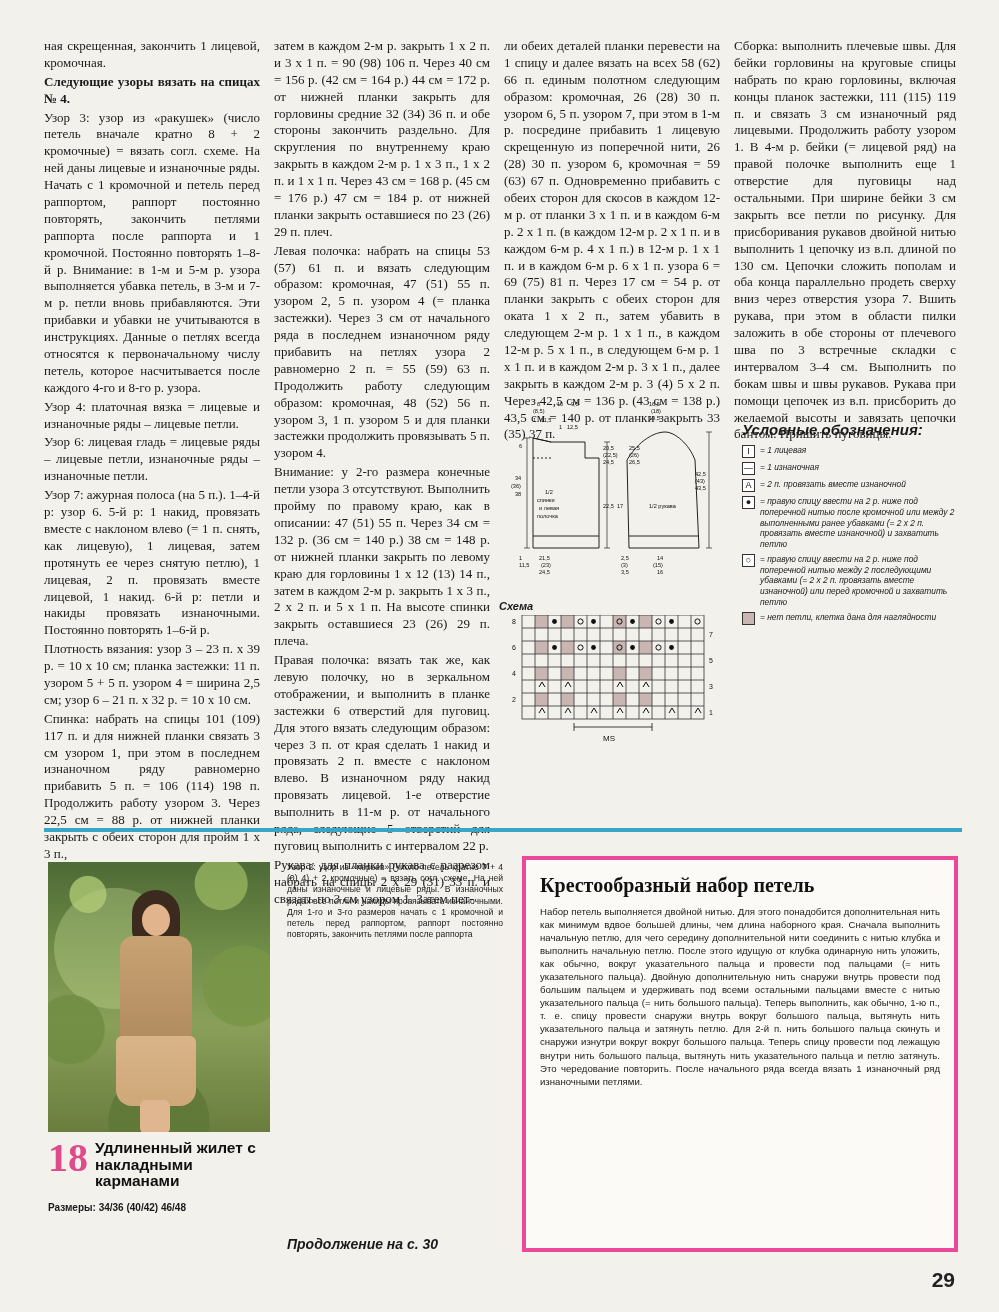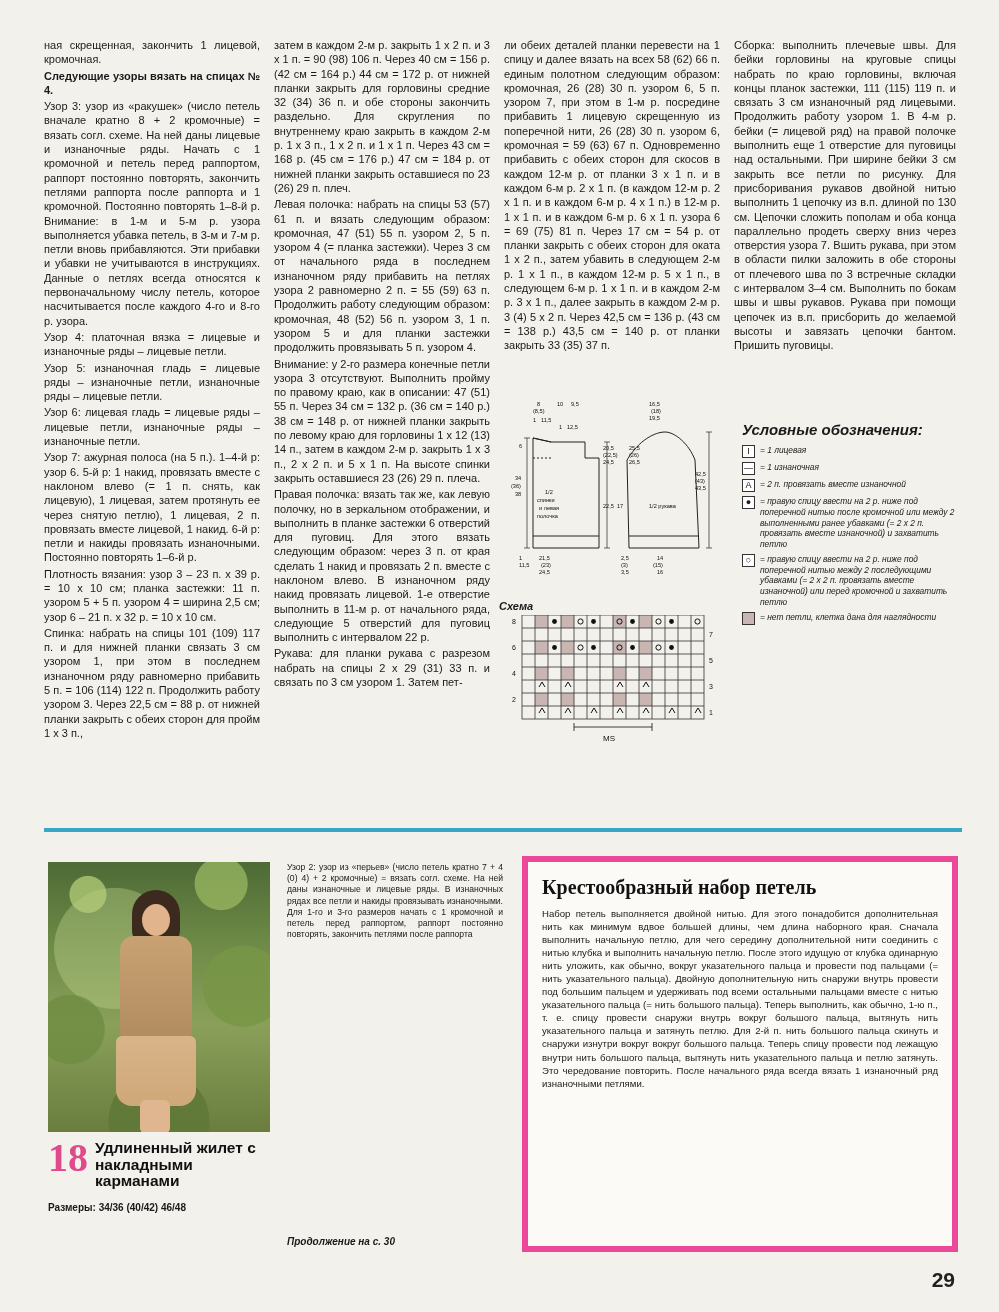"ная скрещенная, закончить 1 лицевой," .col { font-family: none -> Liberation Serif, serif; font-size: 11px -> 13px }
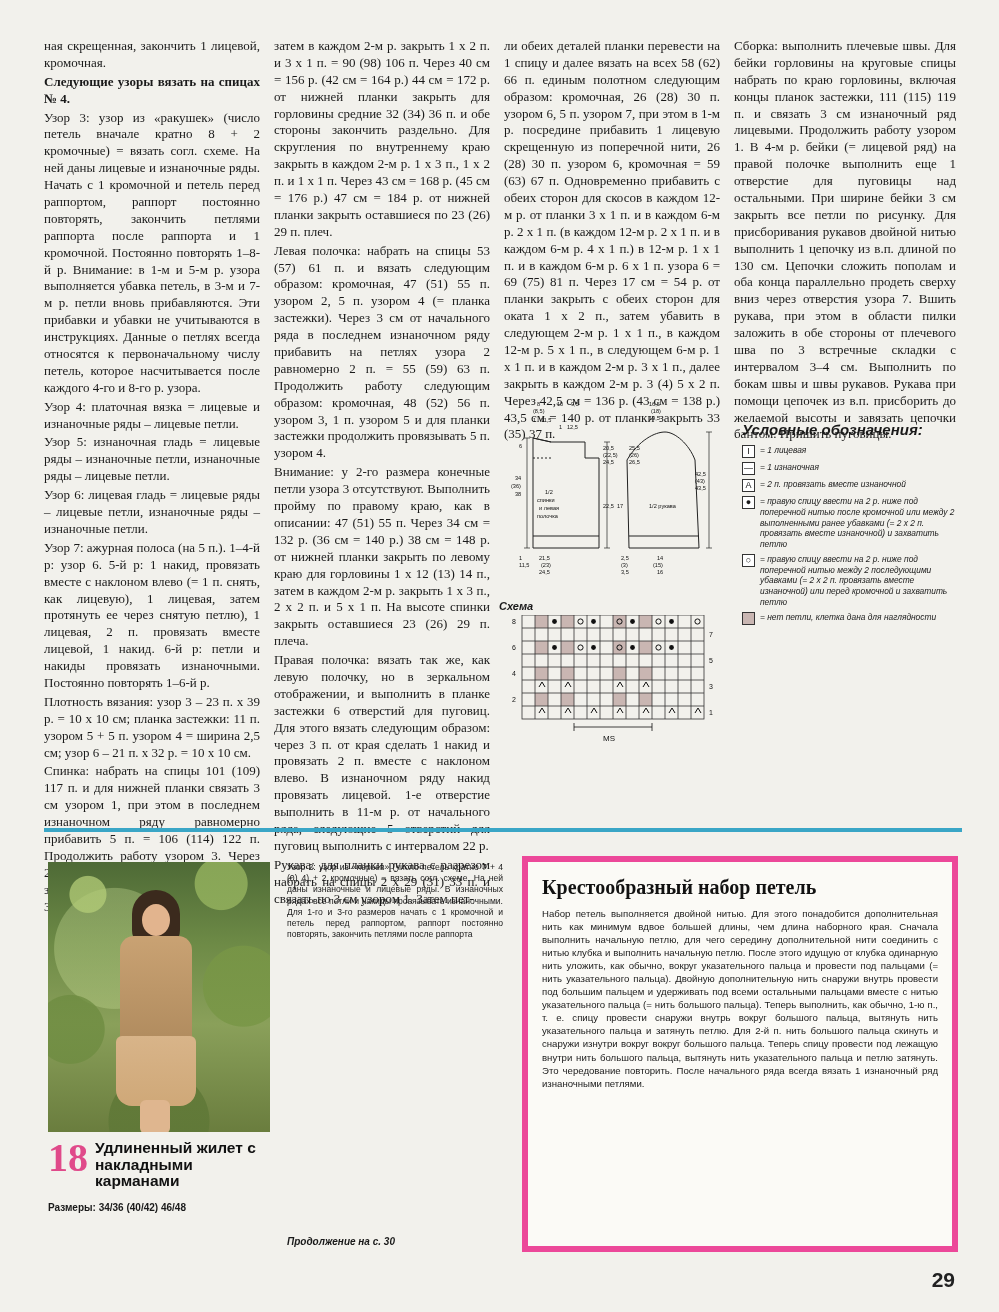"Узор 5: изнаночная гладь =" p { html: <p>Узор 5: изнаночная гладь = лицевые ряды – изнаночные петли, изнаночные ряды – лицевые петли.</p> -> none }
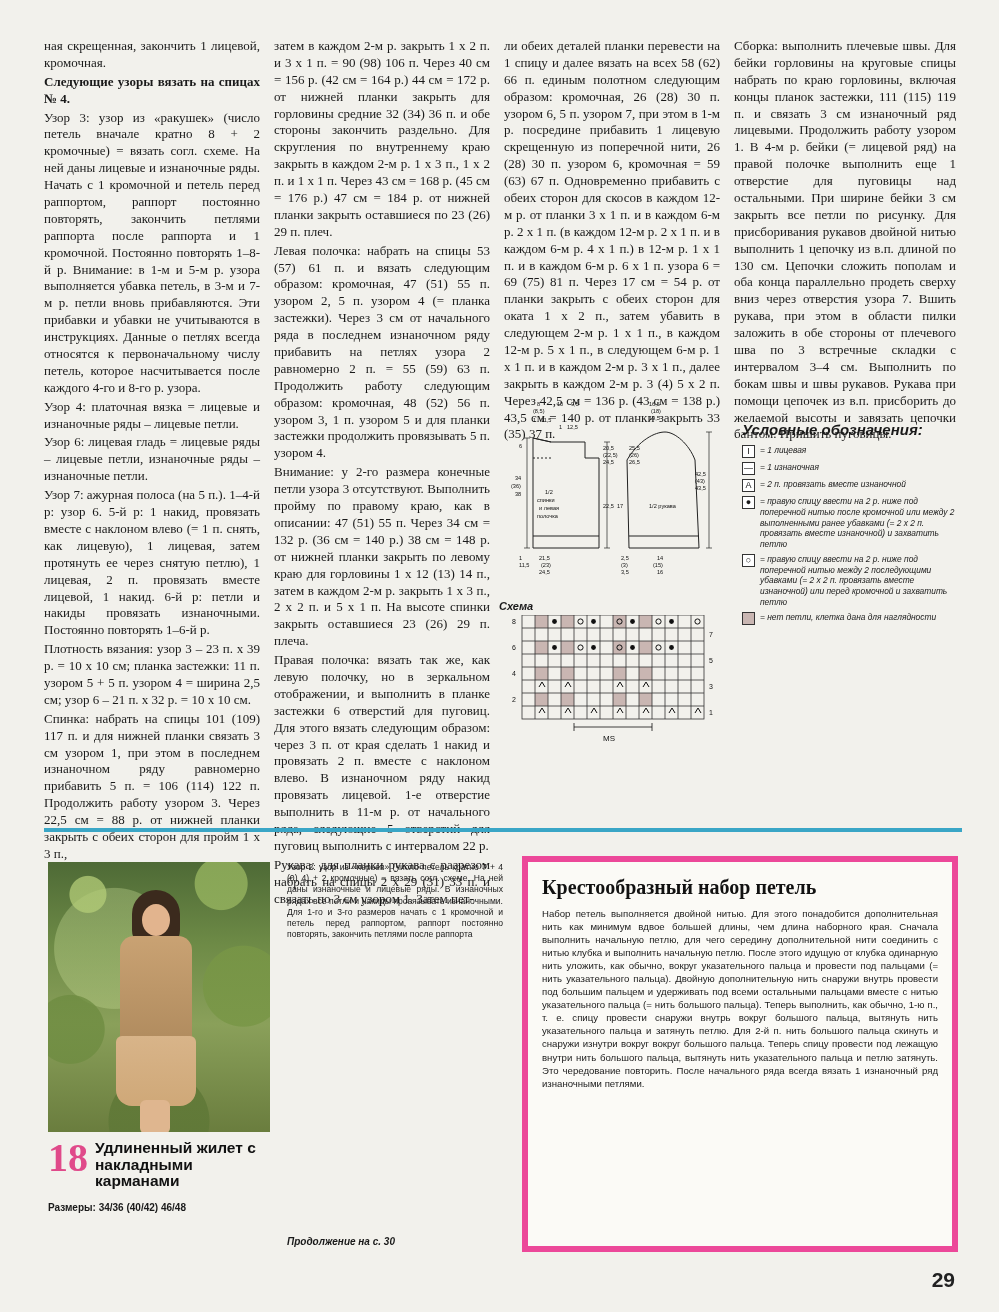"Спинка: набрать на спицы 101" p { text: 122 -> 198 }
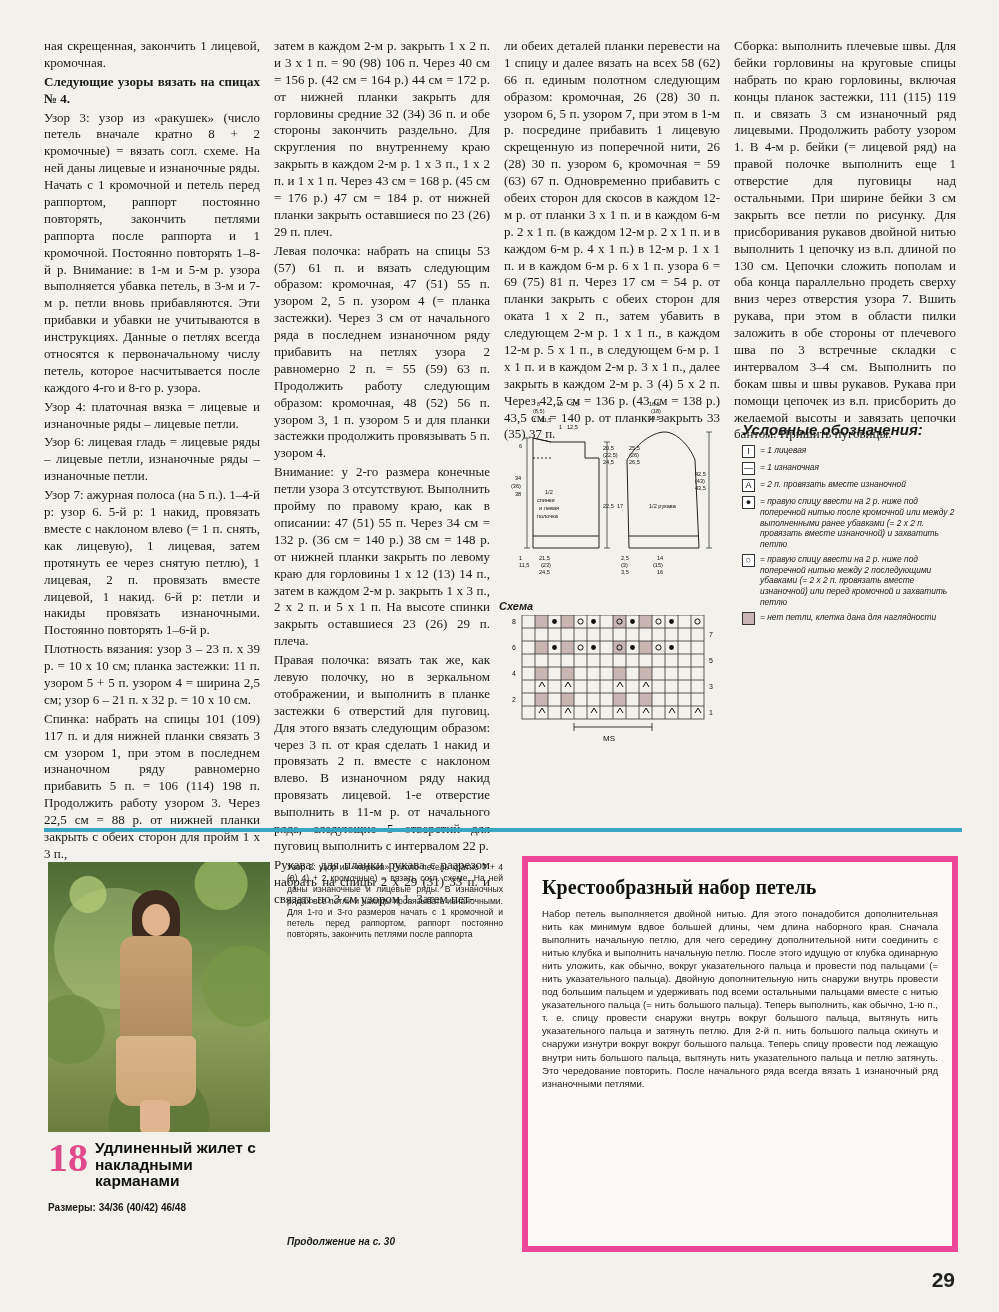"Крестообразный набор петель" .framed { border: 6px solid #ec4899 -> 4px solid #ec4899 }
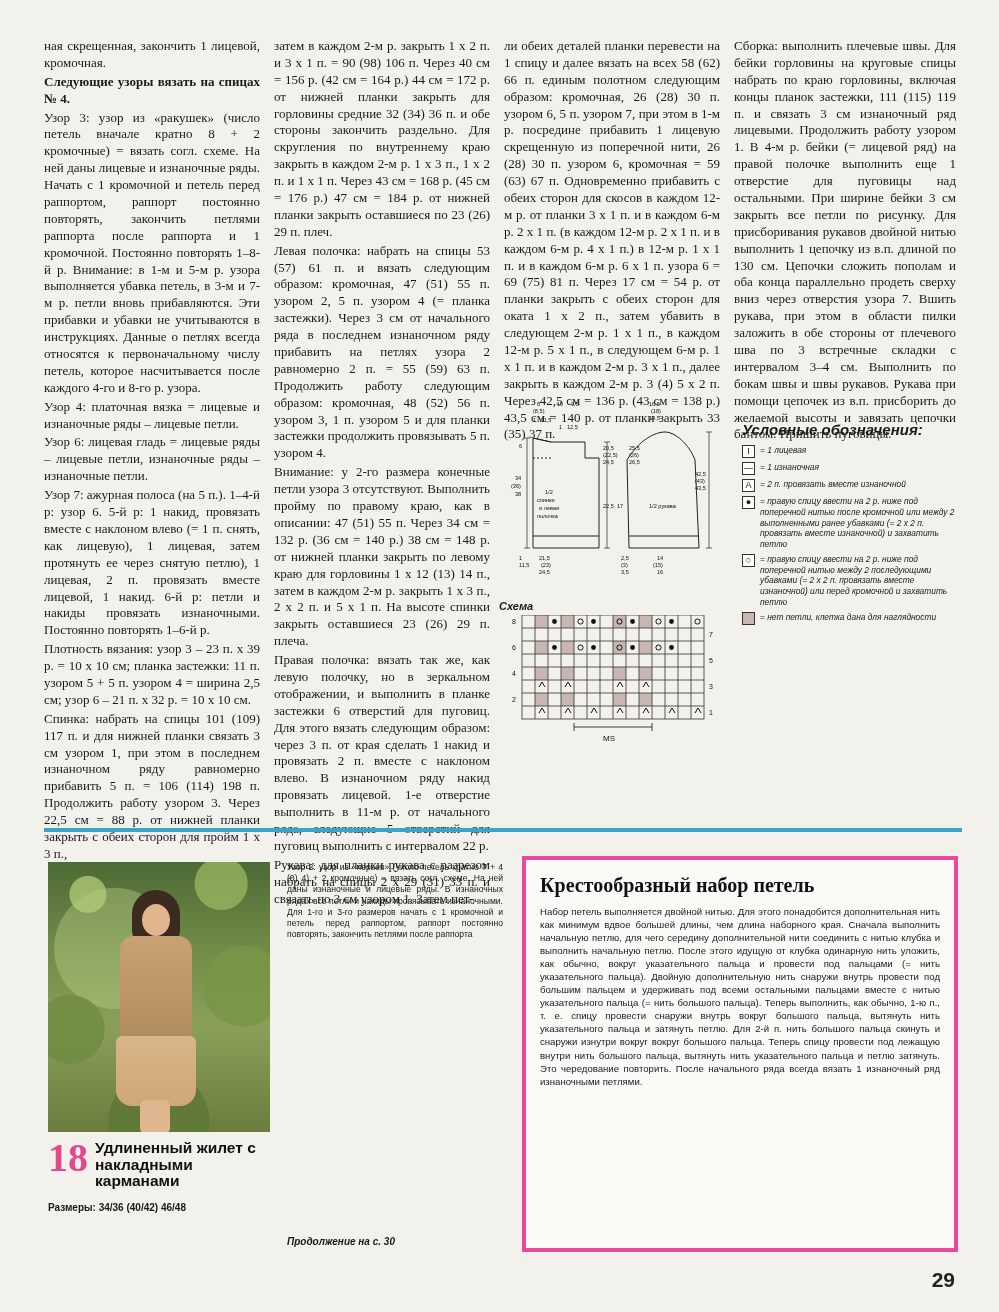"Продолжение на с. 30" .cont { font-size: 10px -> 14px }
